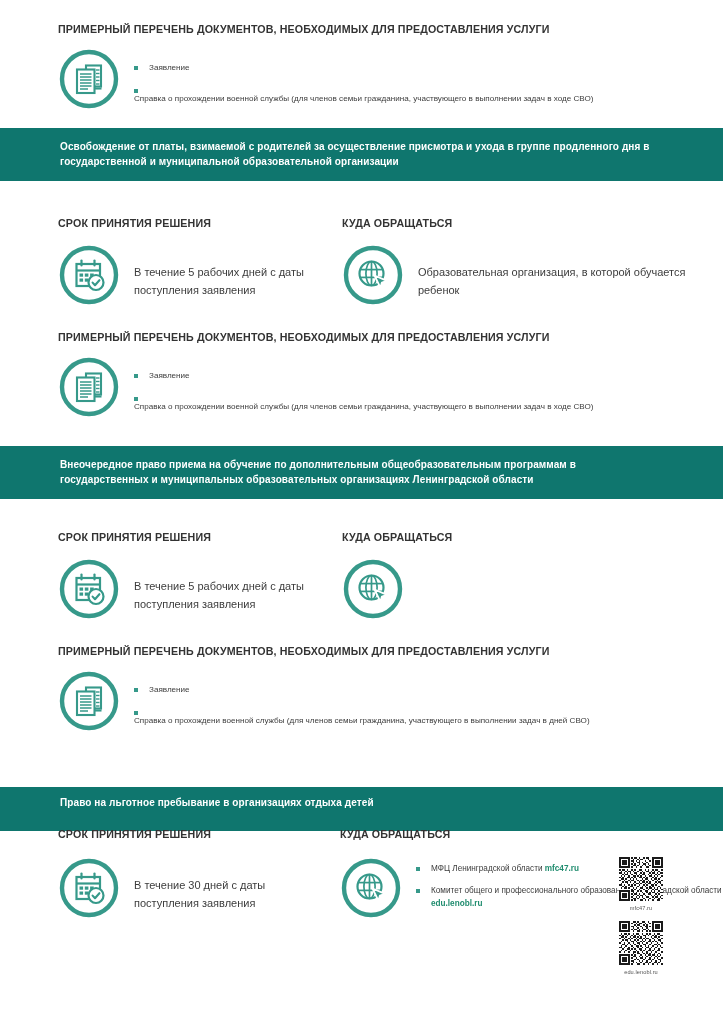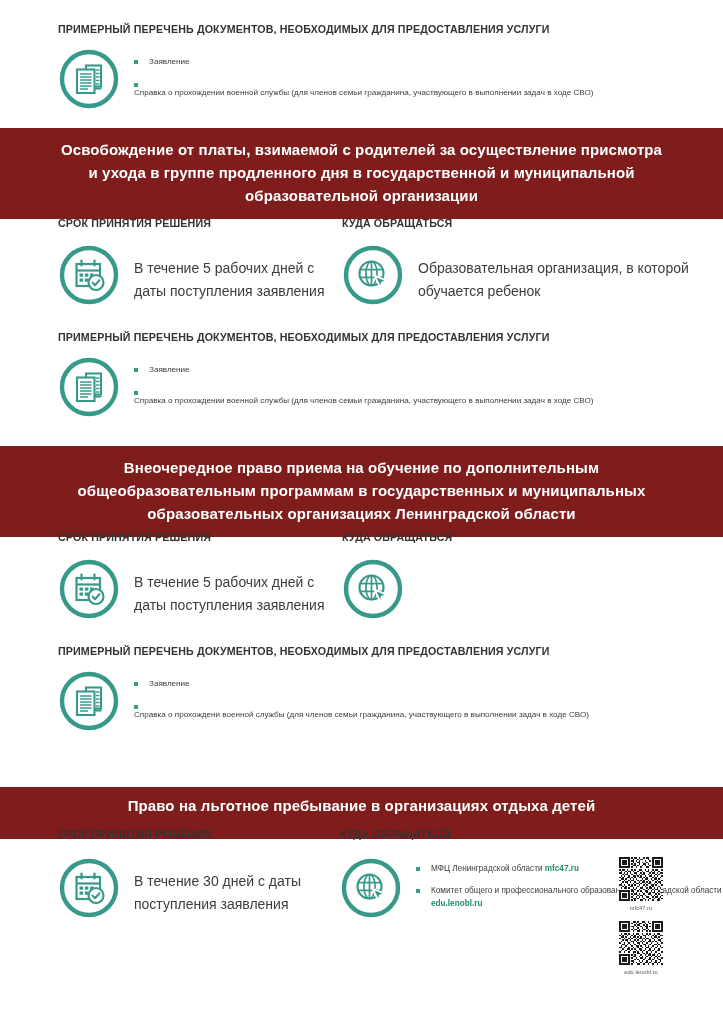"Заявление" .icon-row { align-items: flex-start -> center }
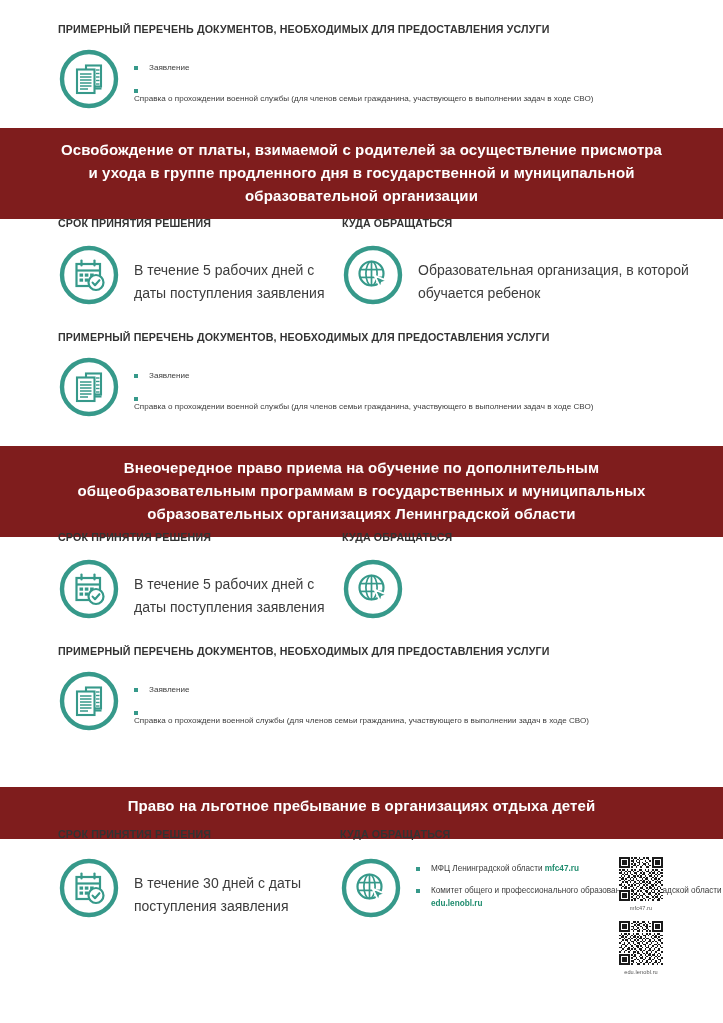"Освобождение от платы, взимаемой с" .banner { background: #7f1d1d -> #0f766e; font-size: 15px -> 10px; text-align: center -> none }
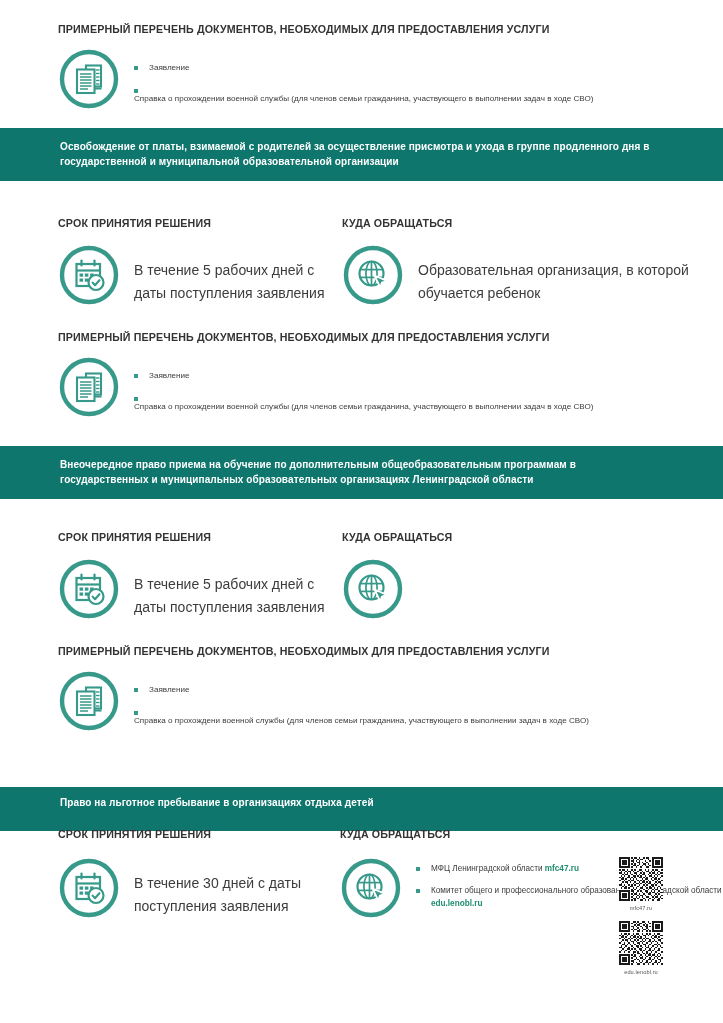"В течение 5 рабочих дней" .body-text { font-size: 14px -> 11px }
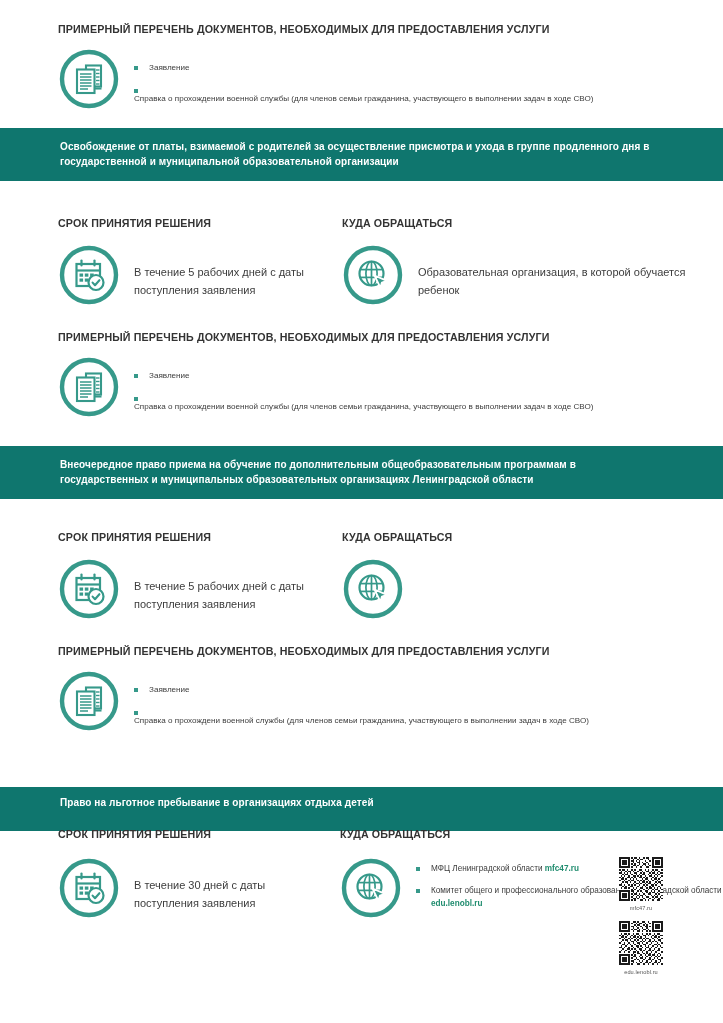"Справка о прохождени военной службы" span { text: ходе -> дней }
